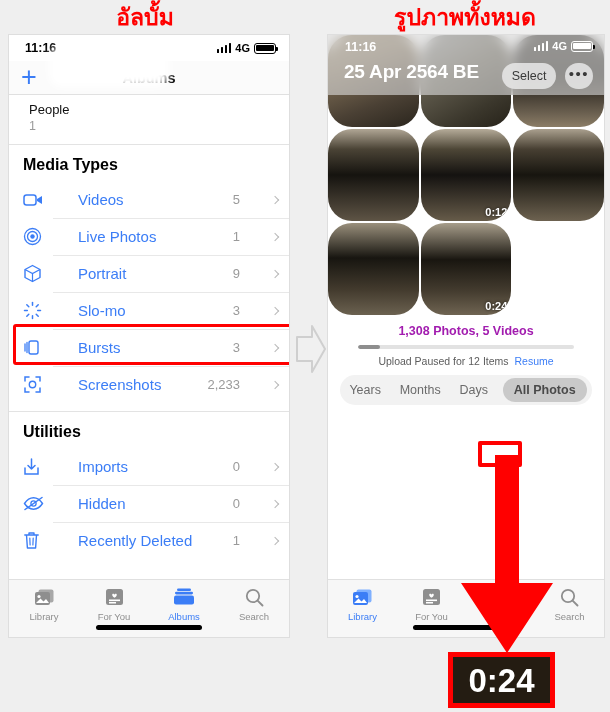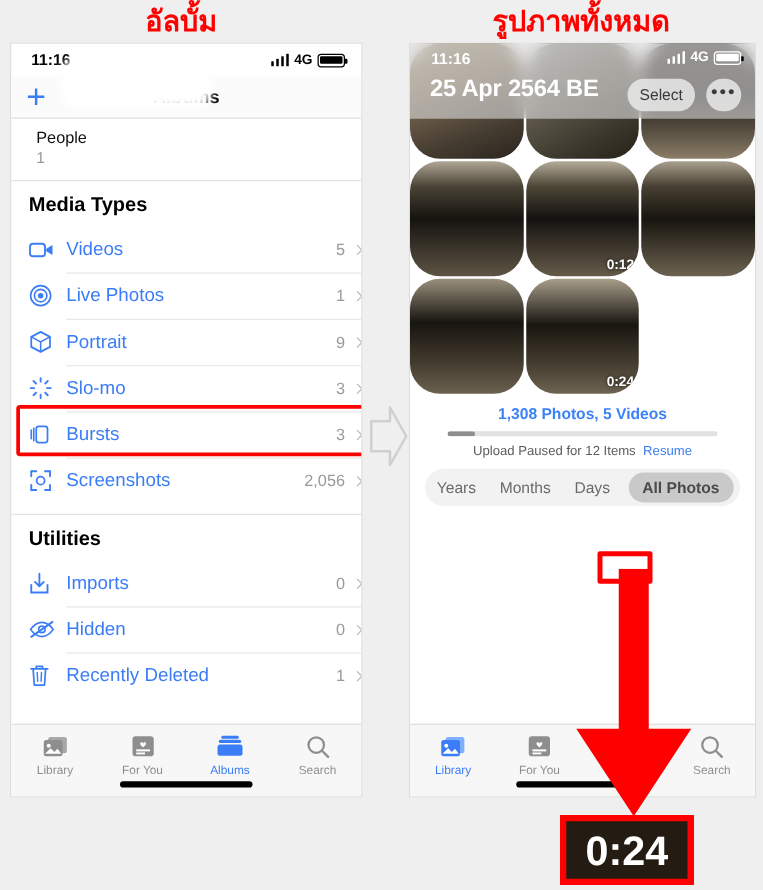"Videos" .row { gap: none -> 25px; padding-right: none -> 11px }
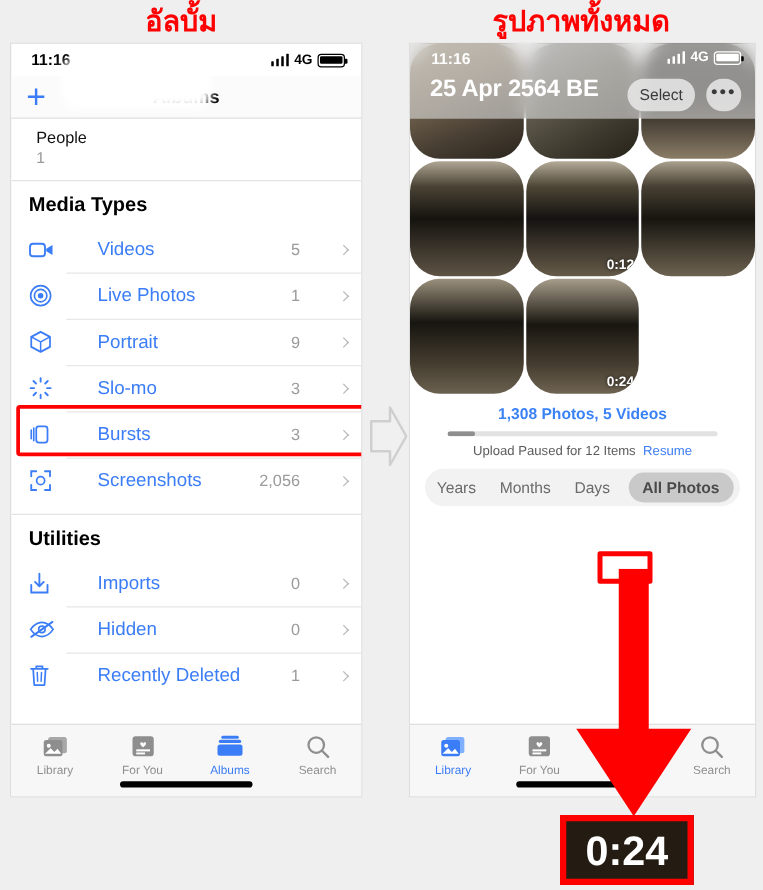"1,308 Photos, 5 Videos" .fi-main { color: #3b82f6 -> #a21caf }
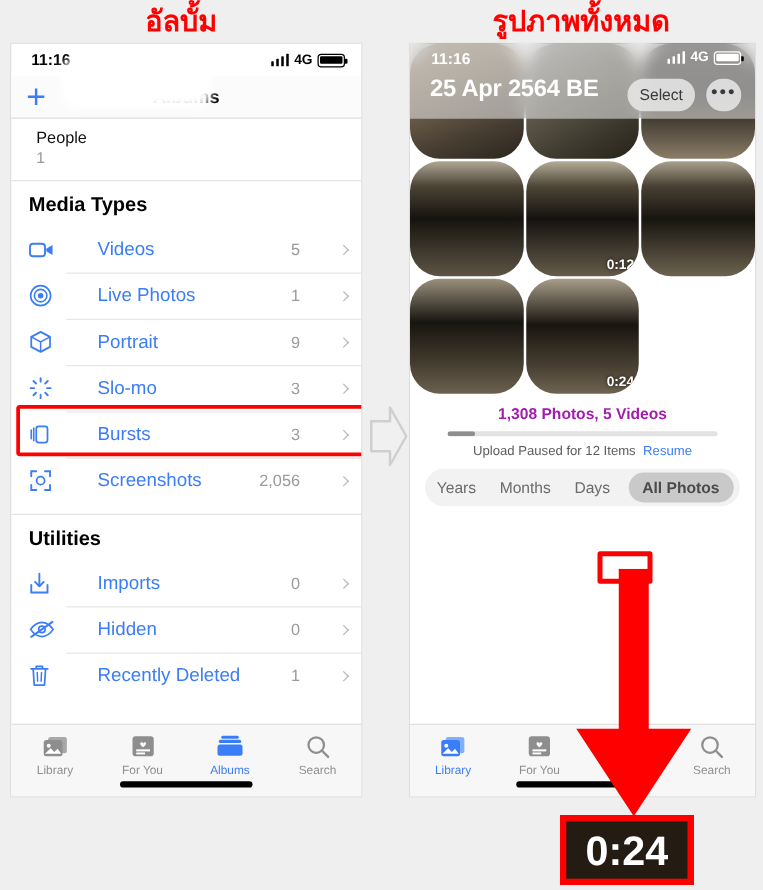"2,056" span.rcount { text: 2,056 -> 2,233 }
